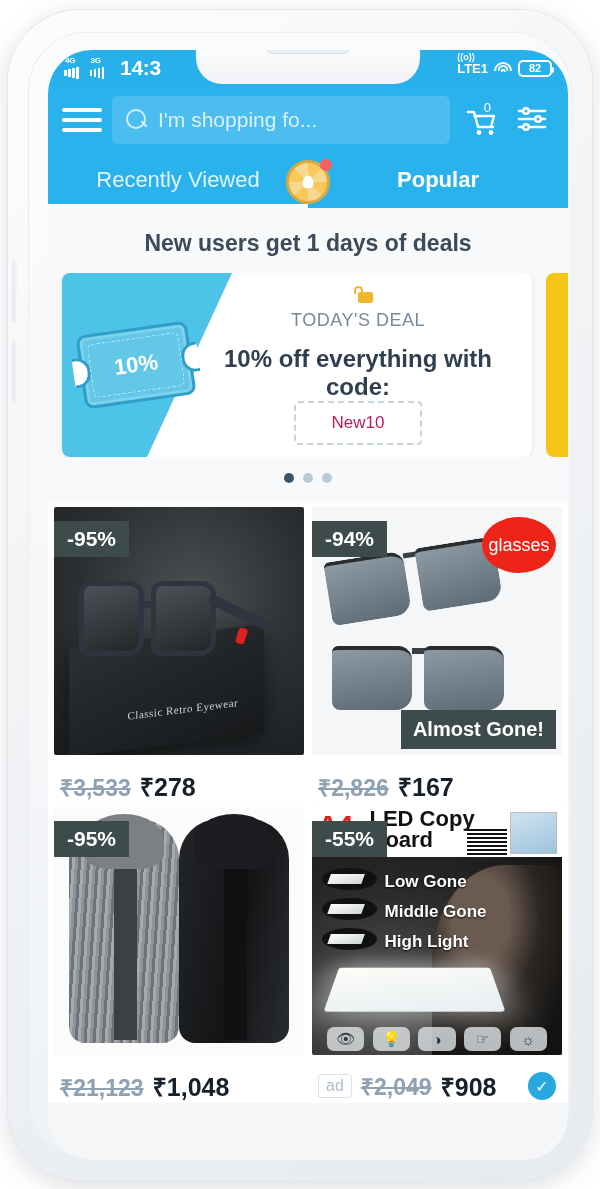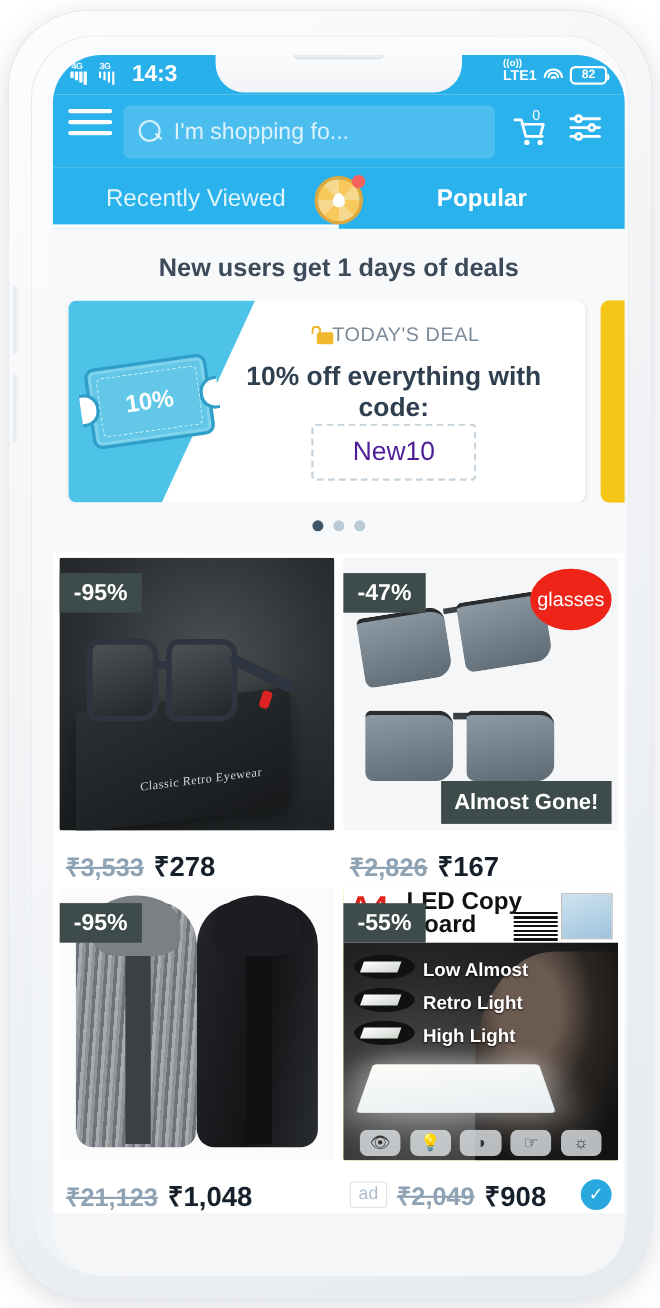"4G" .sig { align-items: flex-start -> center }
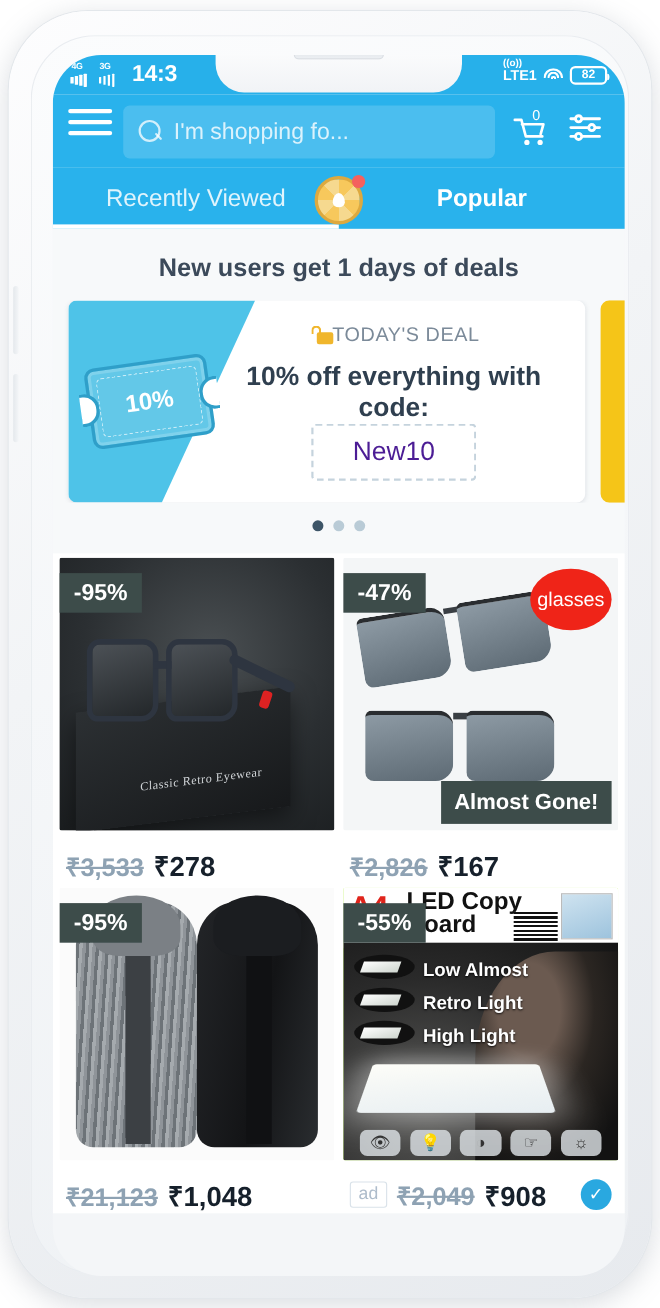"I'm shopping fo..." #app-header { align-items: flex-start -> center }
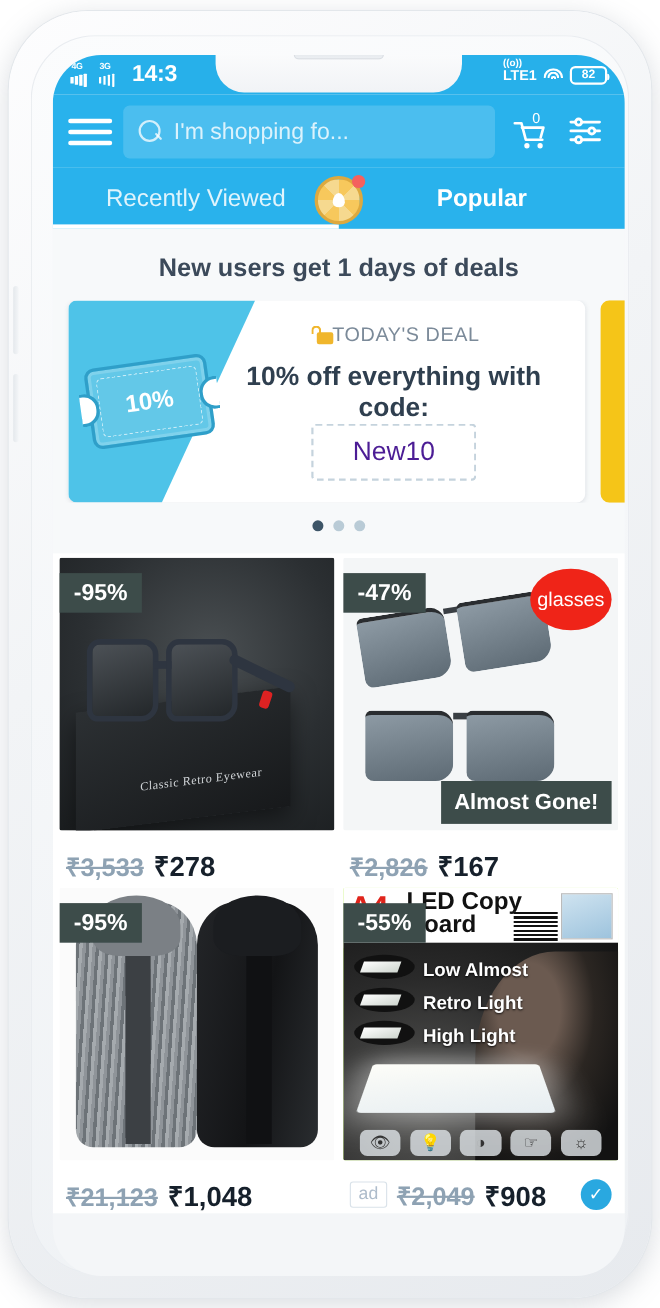"TODAY'S DEAL" #deal-kicker { flex-direction: none -> column }
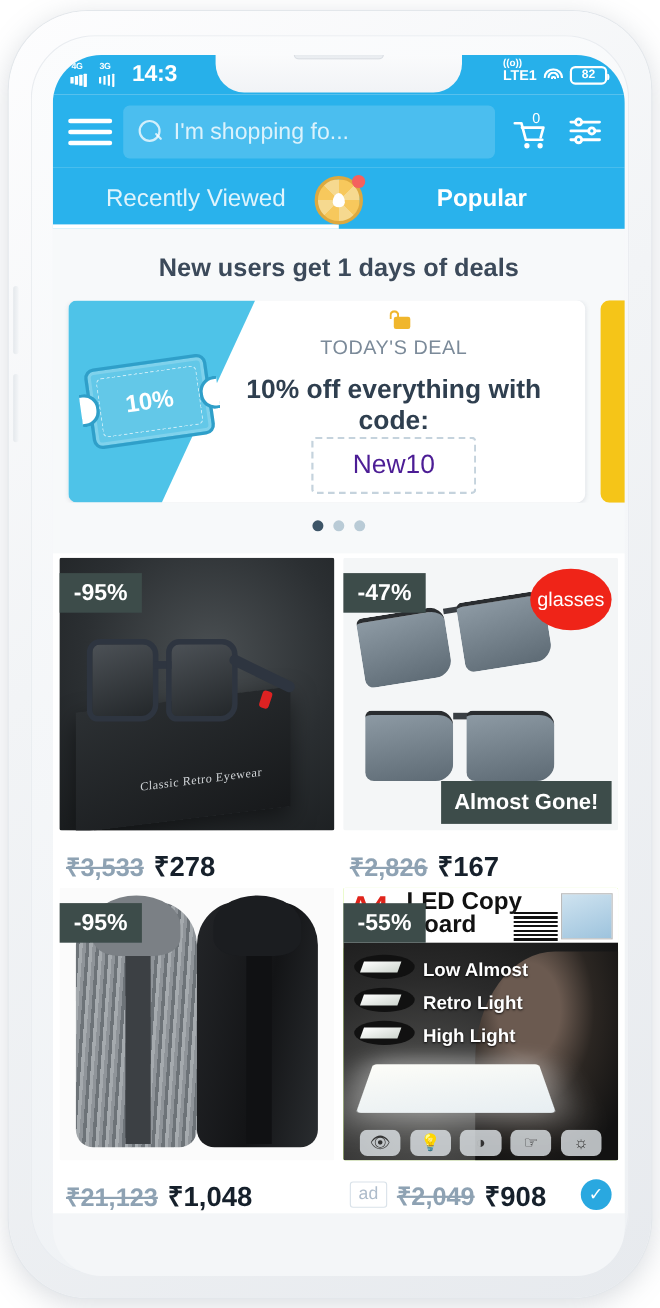"New10" #deal-code { color: #4c1d95 -> #be185d; font-size: 24px -> 17px }
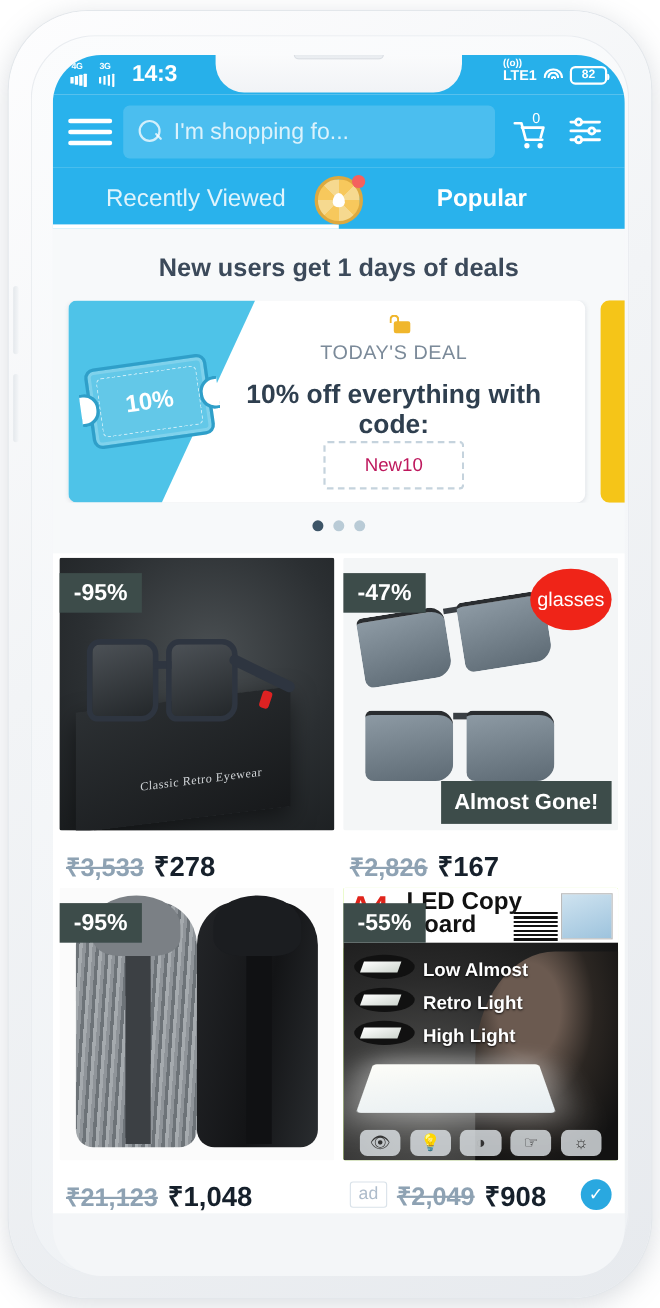"-47%" div.discount-badge { text: -47% -> -94% }
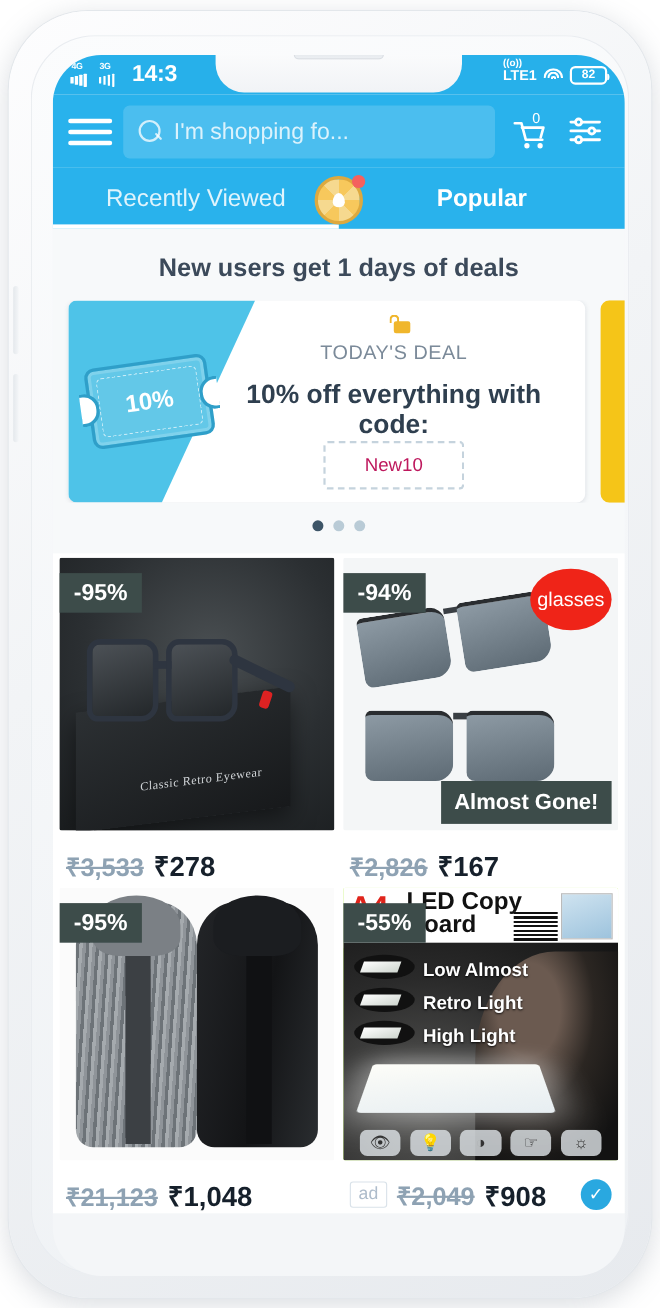"Low Almost" div.clabel { text: Almost -> Gone }
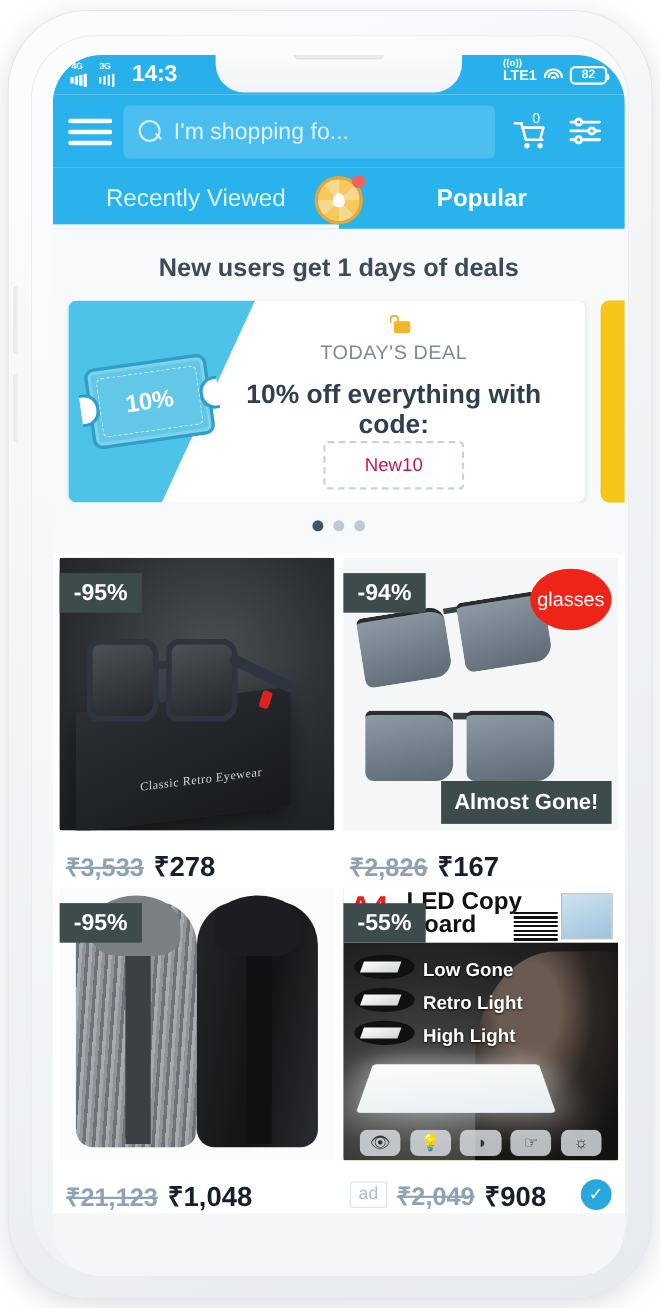"Retro Light" div.clabel { text: Retro Light -> Middle Gone }
